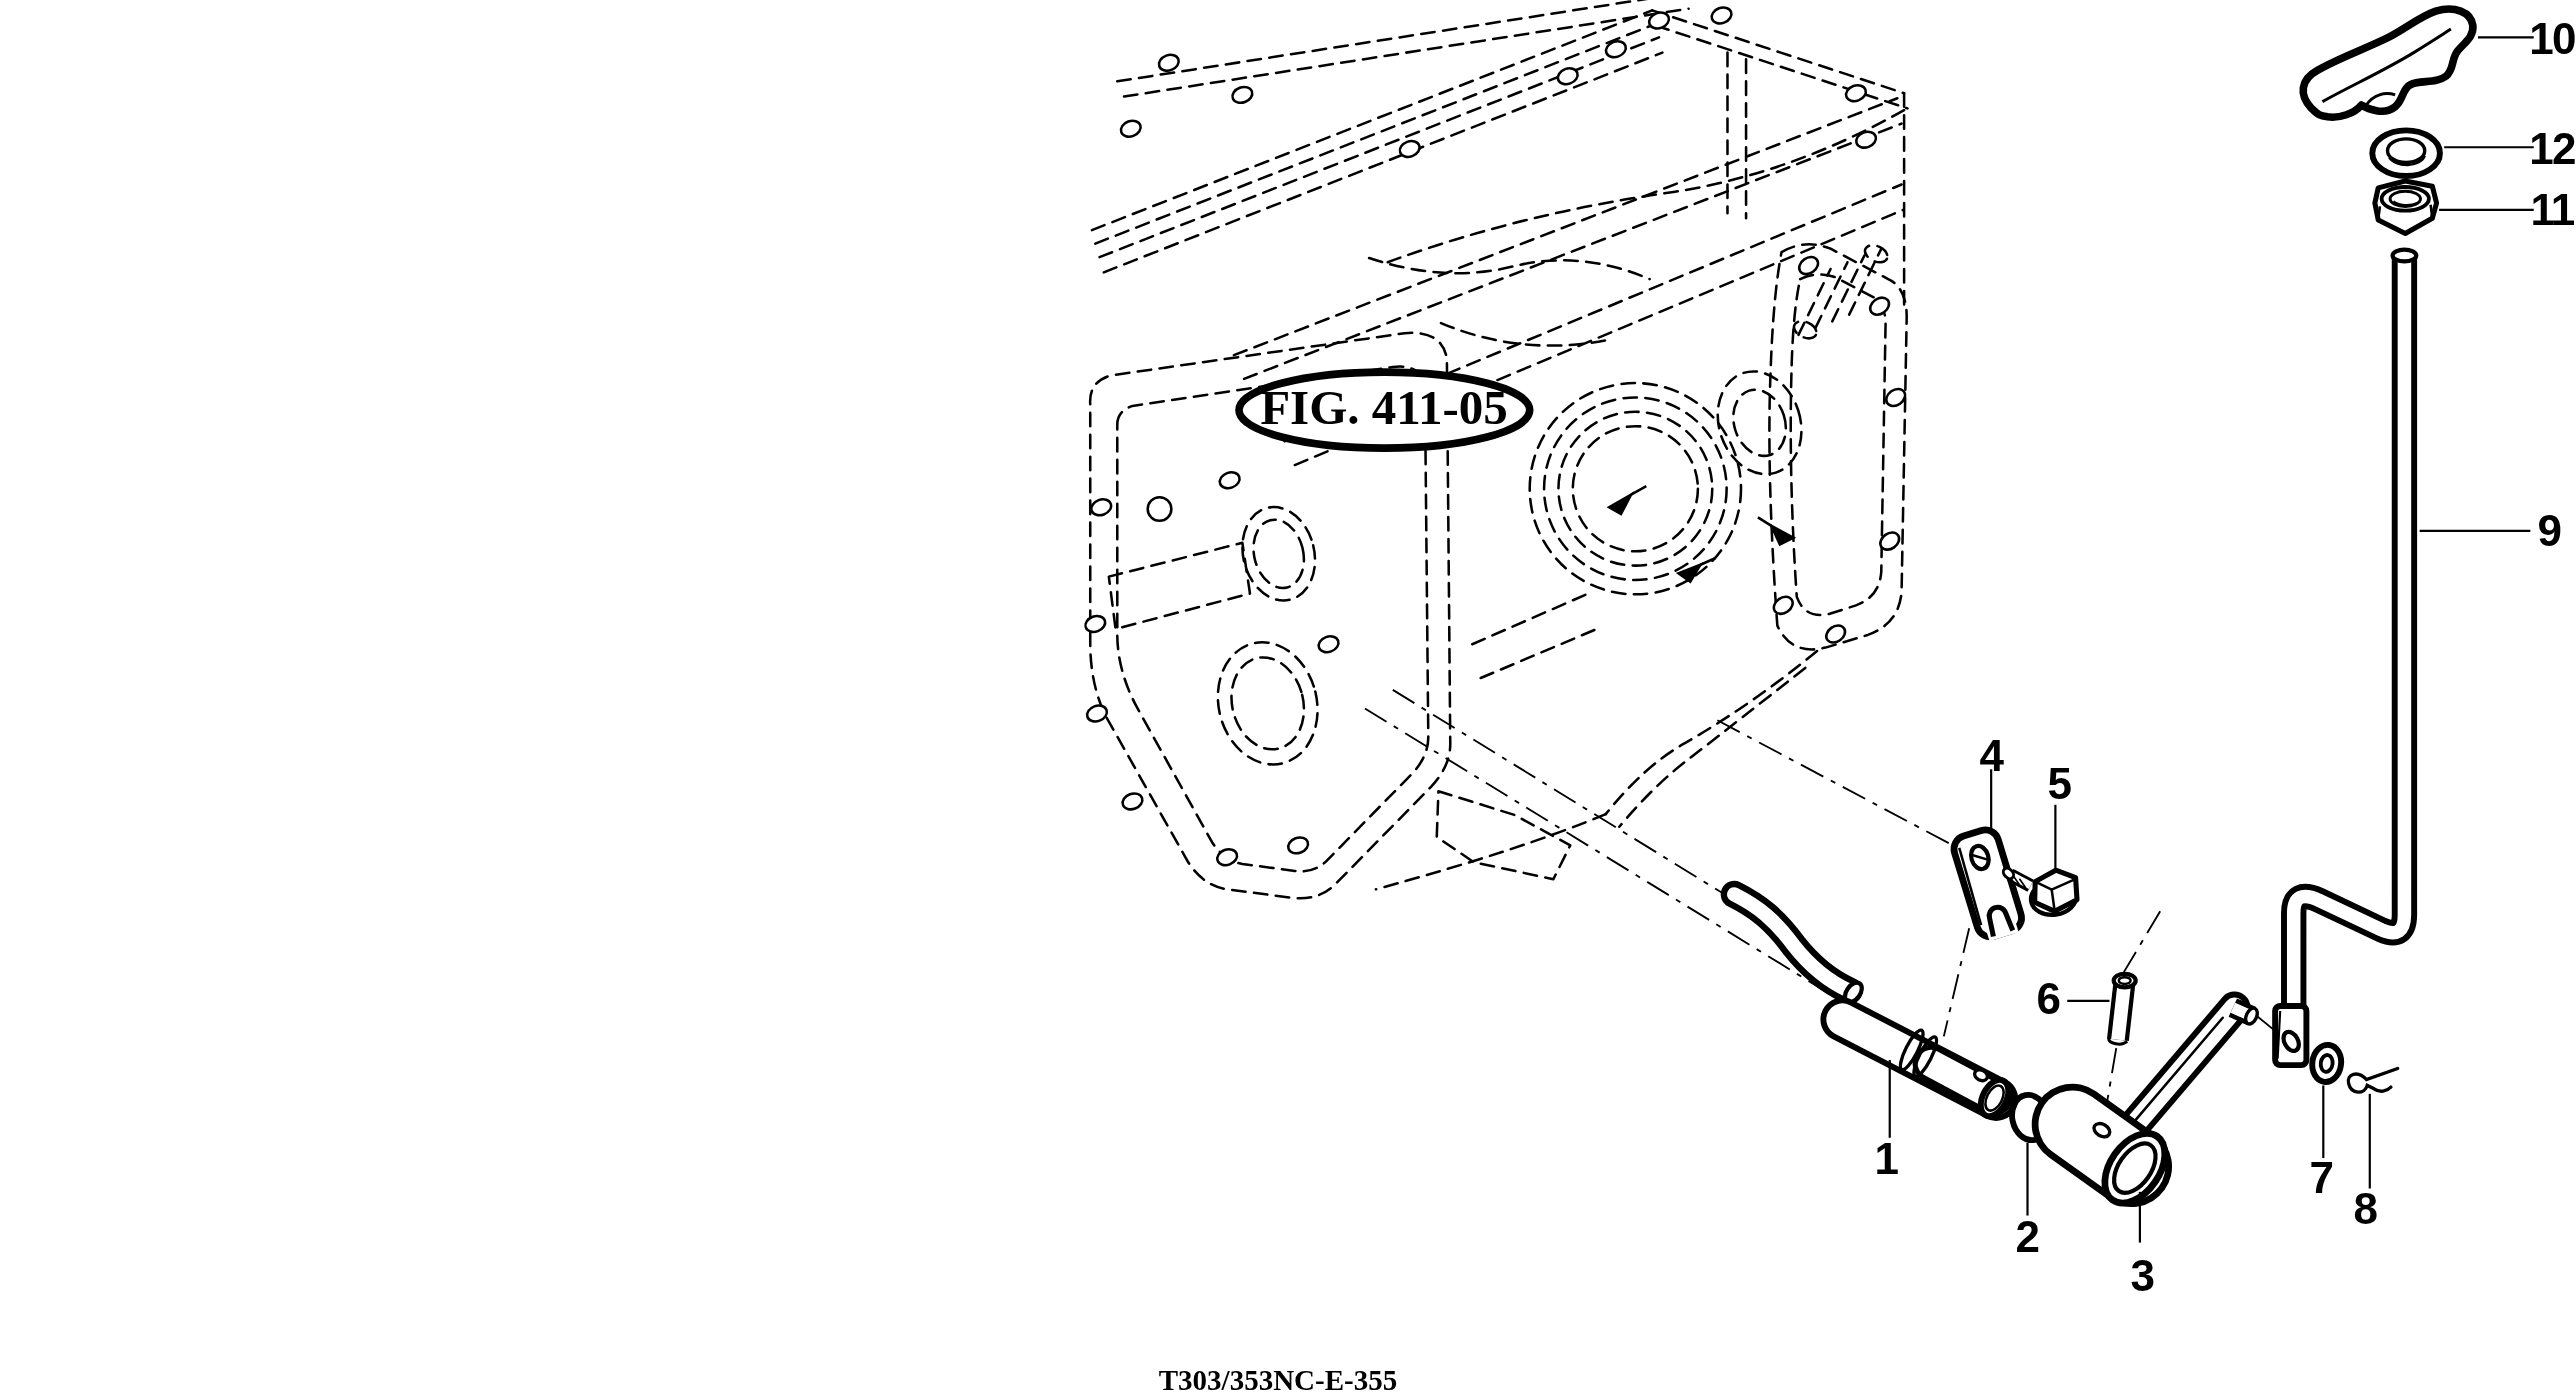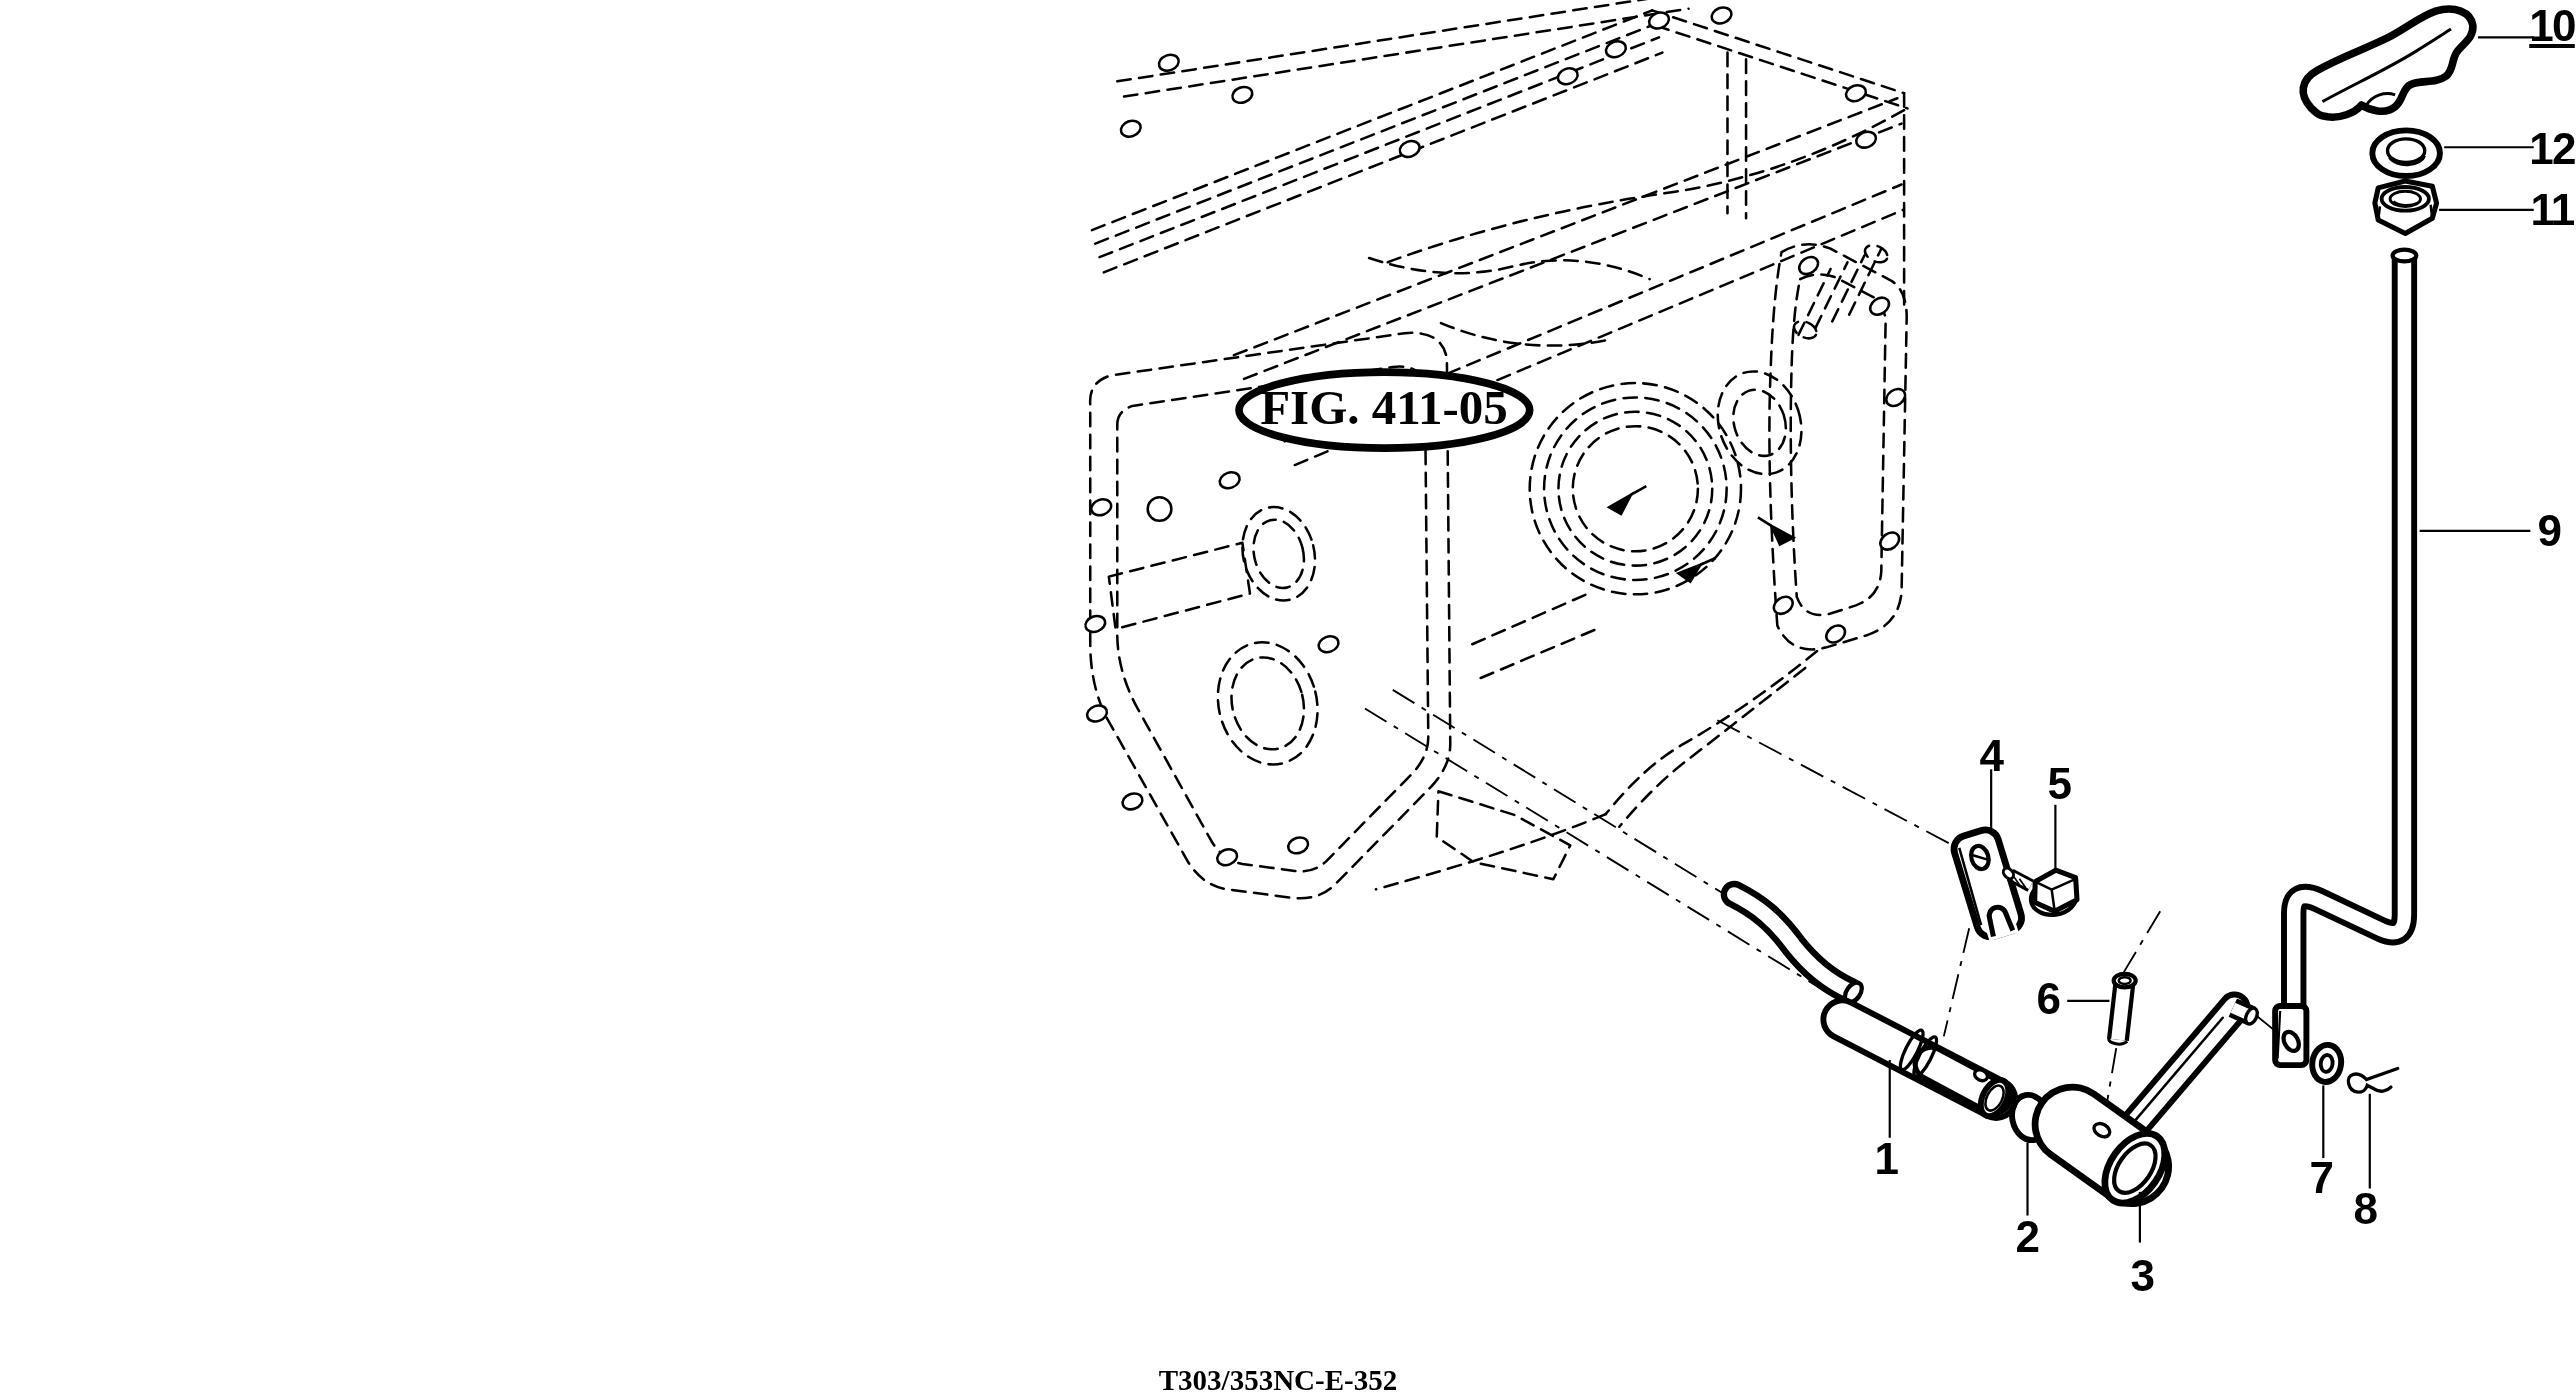"10" div.callout { text-decoration: underline -> none; top: 26px -> 39px }
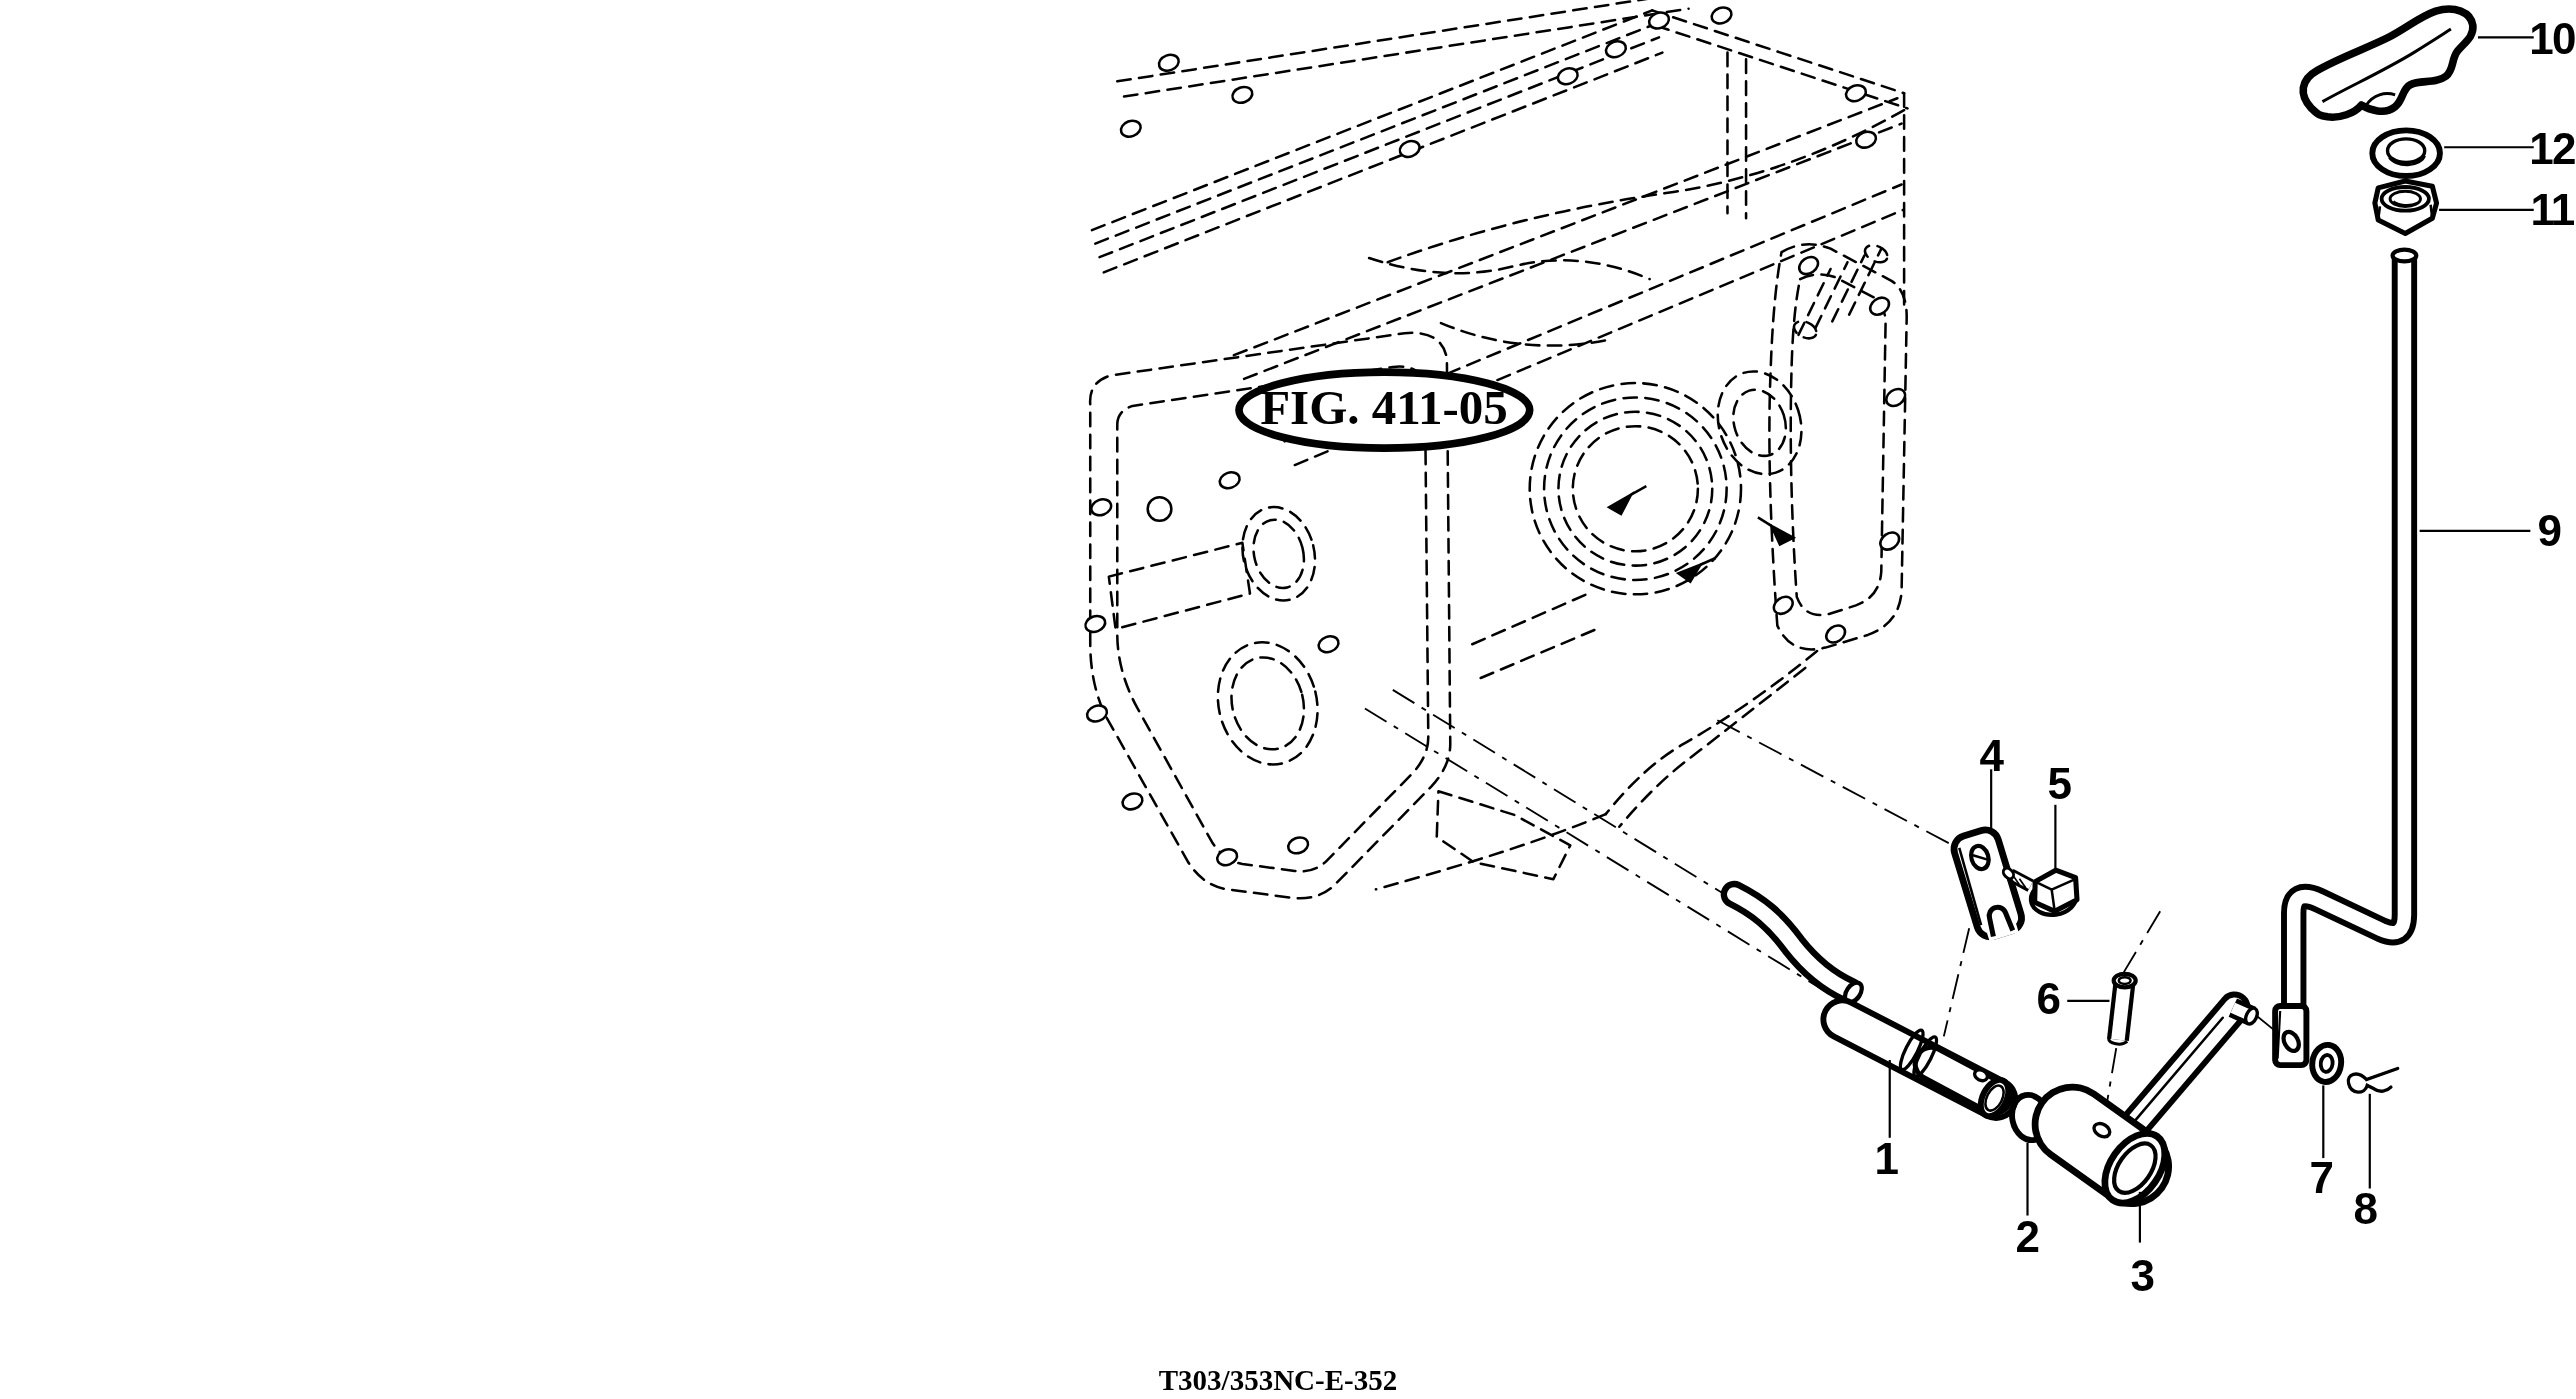"T303/353NC-E-352" div.drawing-code { text: T303/353NC-E-352 -> T303/353NC-E-355 }
